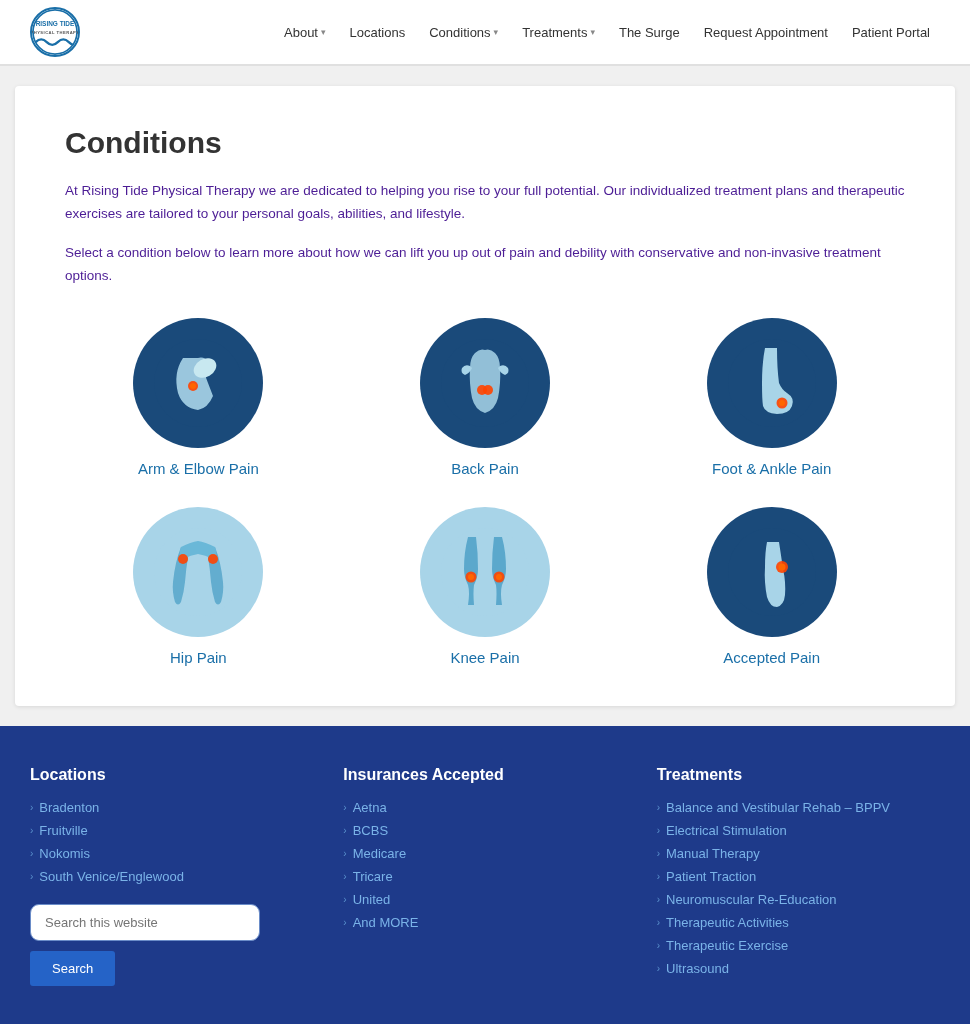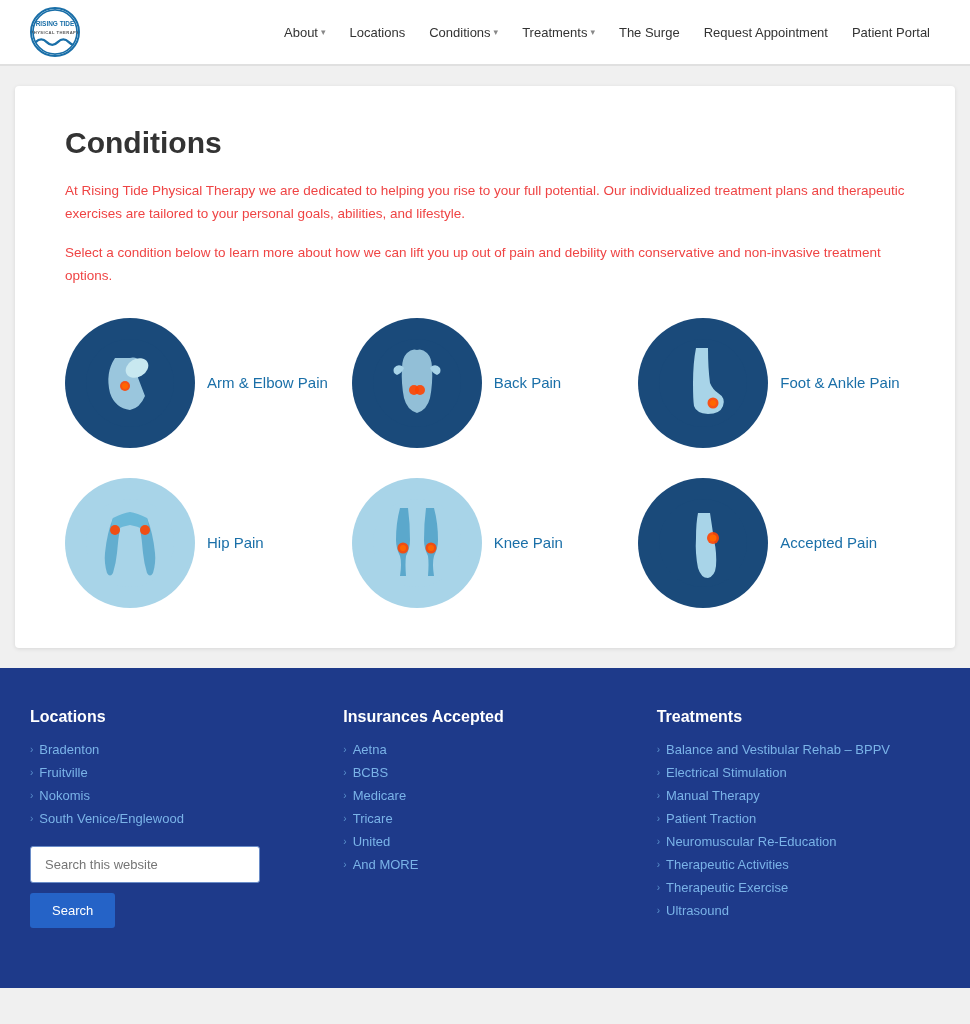"At Rising Tide Physical Therapy" .intro-text { color: #ef4444 -> #4c1d95 }
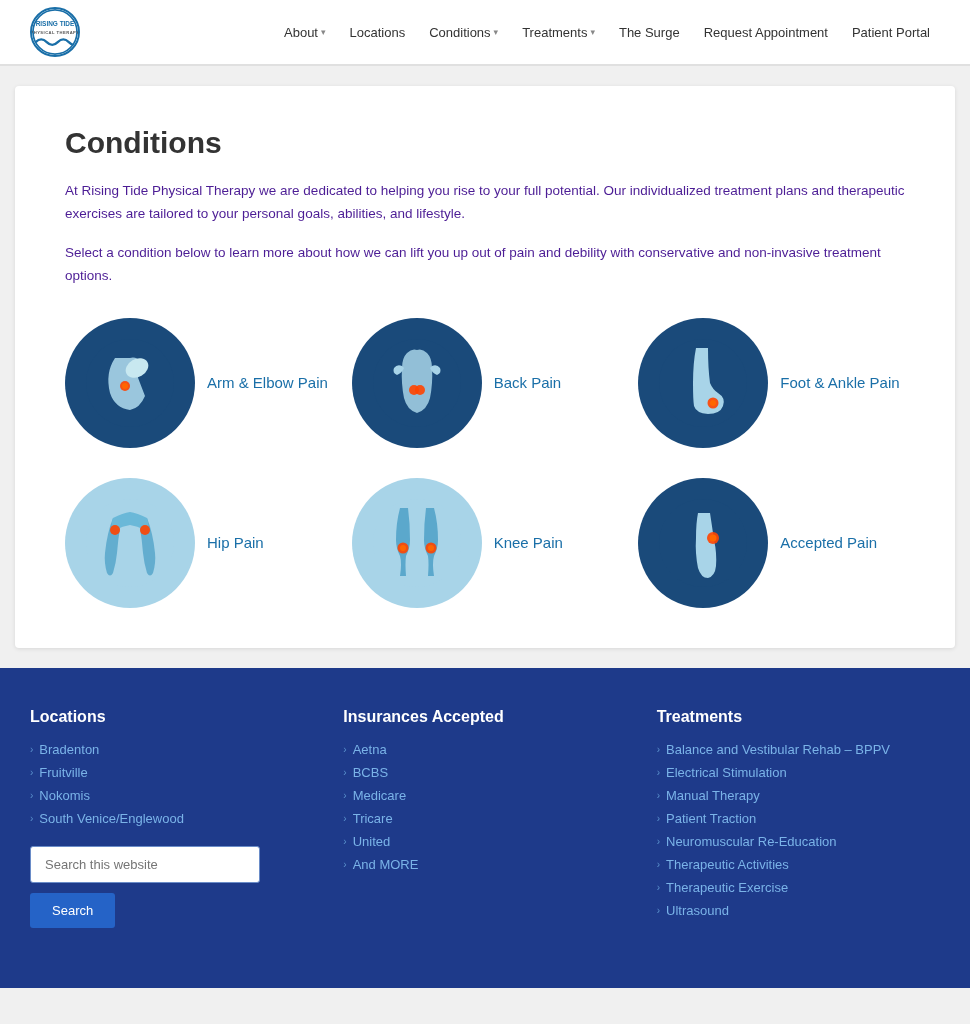"Arm & Elbow Pain" .condition-item { flex-direction: row -> column }
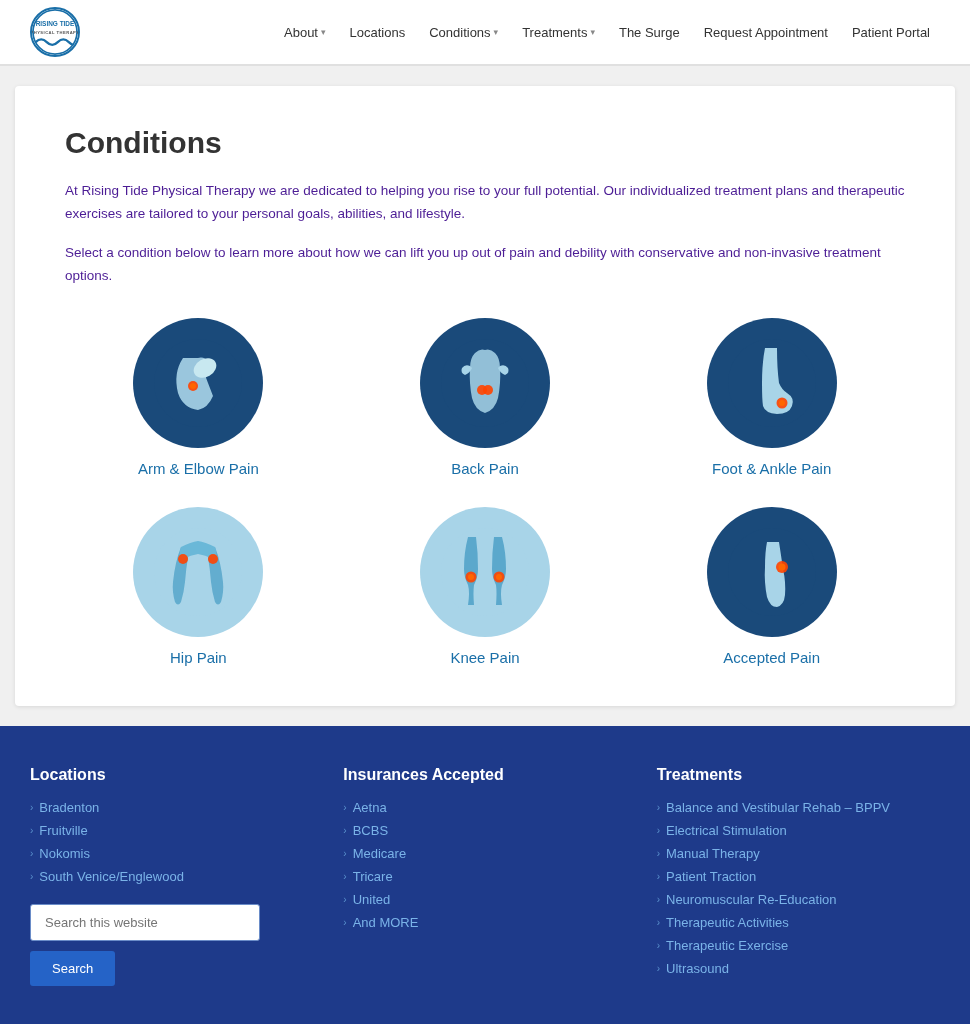"Search this website" .search-input { border-radius: 3px -> 9px }
